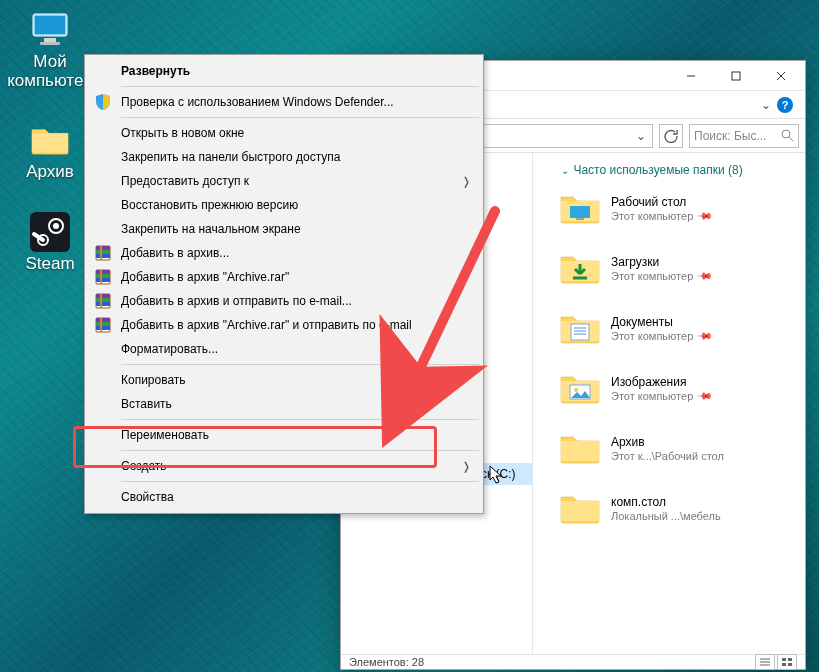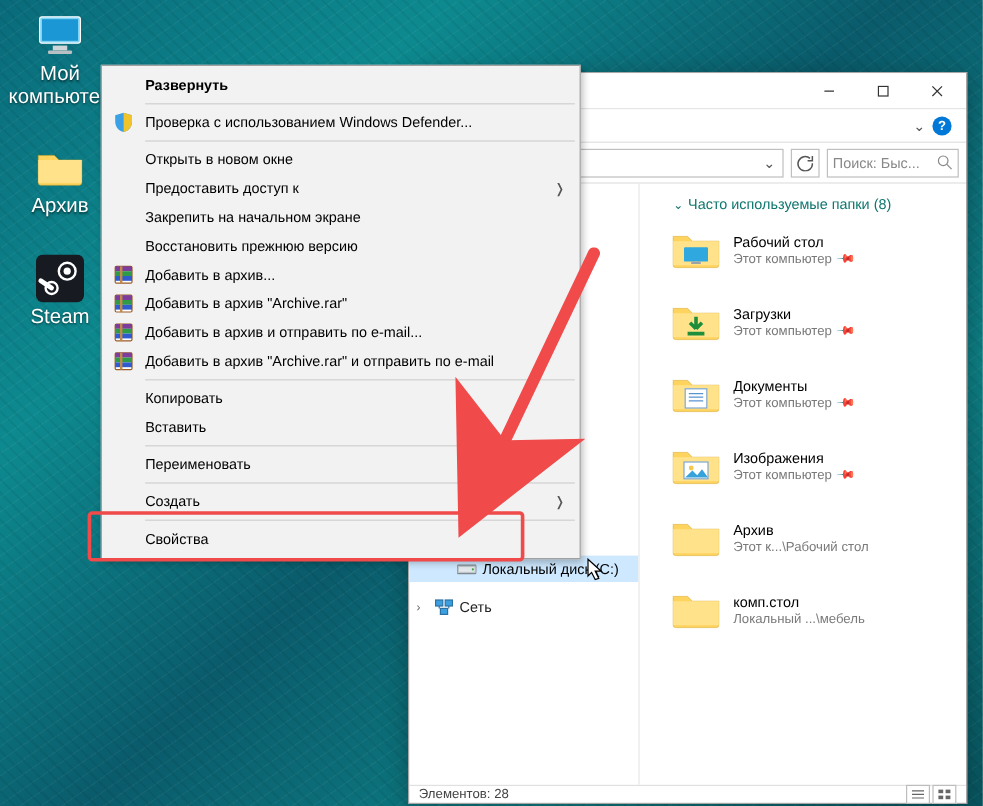"Закрепить на панели быстрого доступа" div.mi { html: none -> <div> <span>Закрепить на панели быстрого доступа</span> </div> }
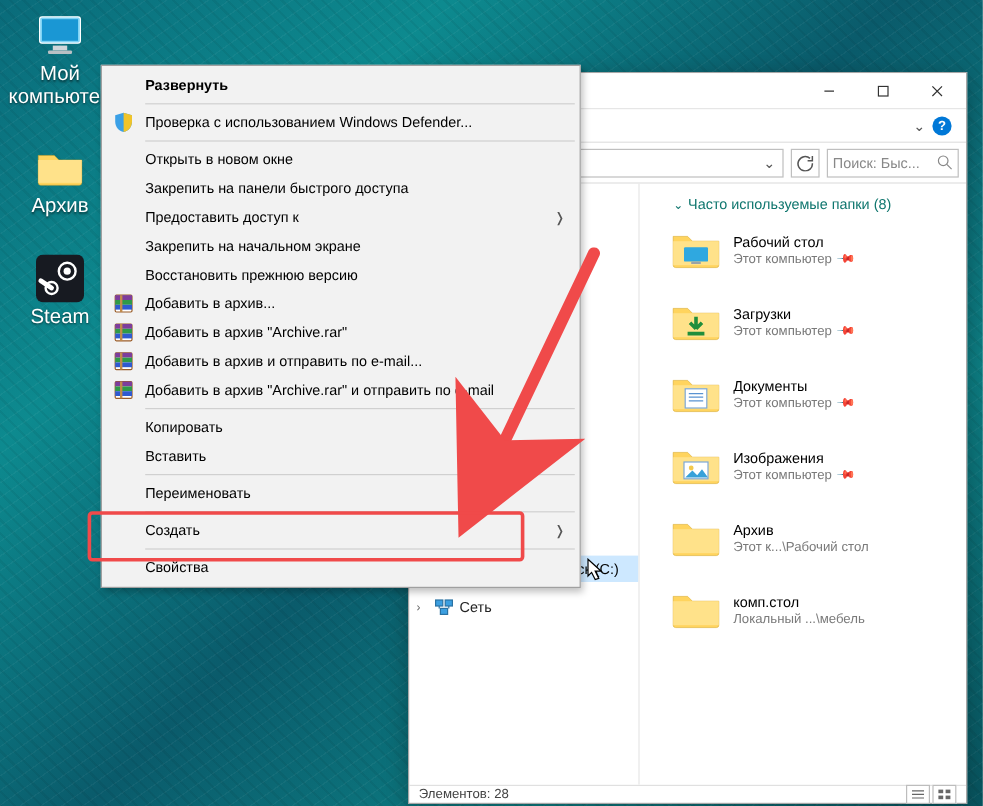"Закрепить на начальном экране" div.mi { order: before "Восстановить прежнюю версию" -> after "Восстановить прежнюю версию" }
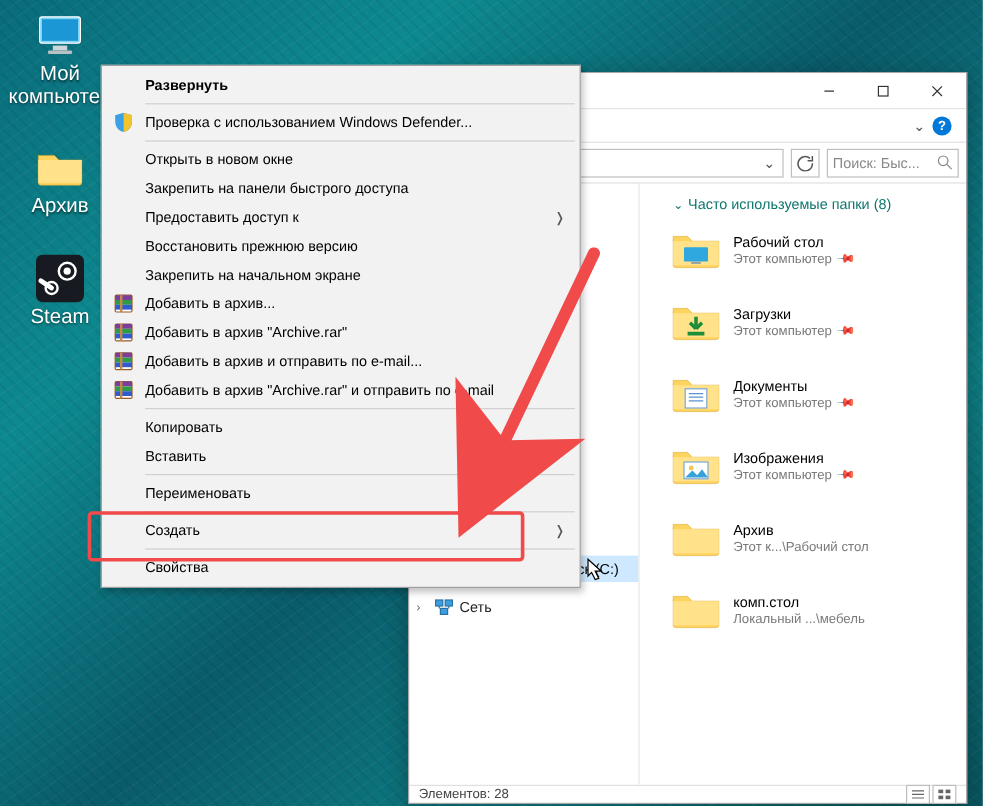"Форматировать..." div.mi { html: none -> <div> <span>Форматировать...</span> </div> }
